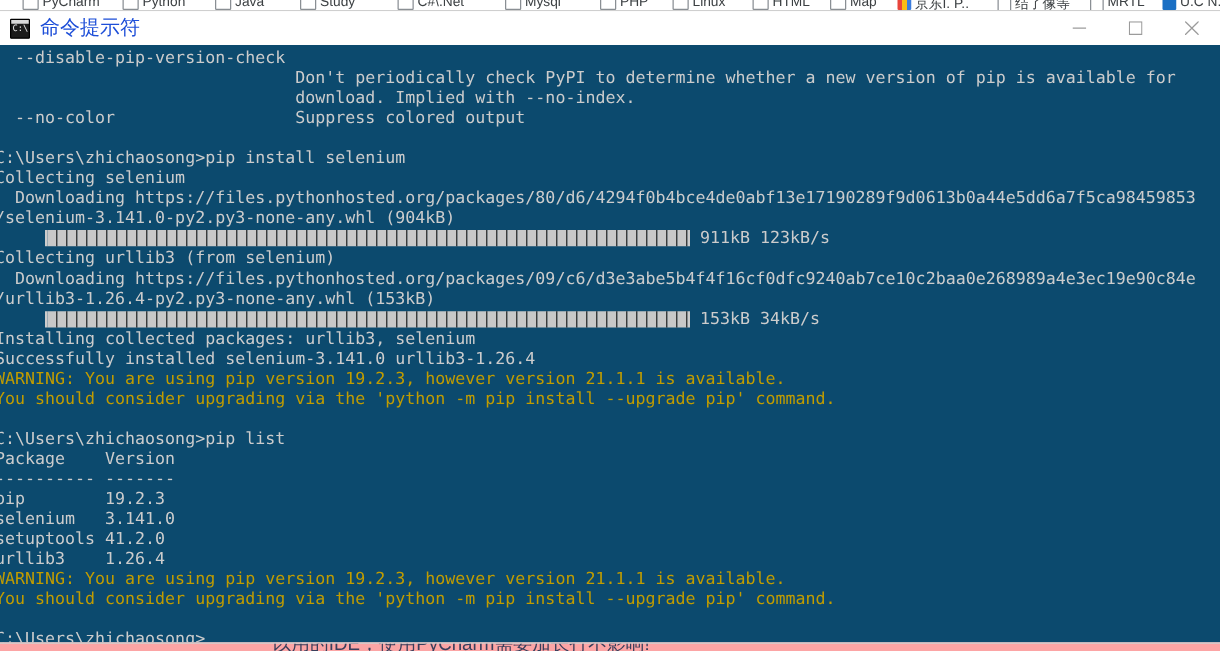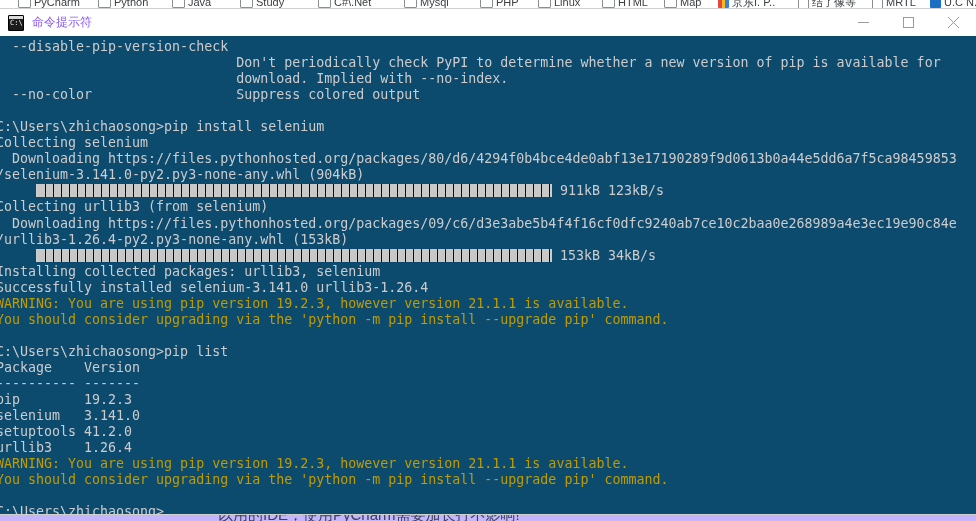"命令提示符" .cmd-title { color: #8b5cf6 -> #1d4ed8; font-size: 12px -> 16px }
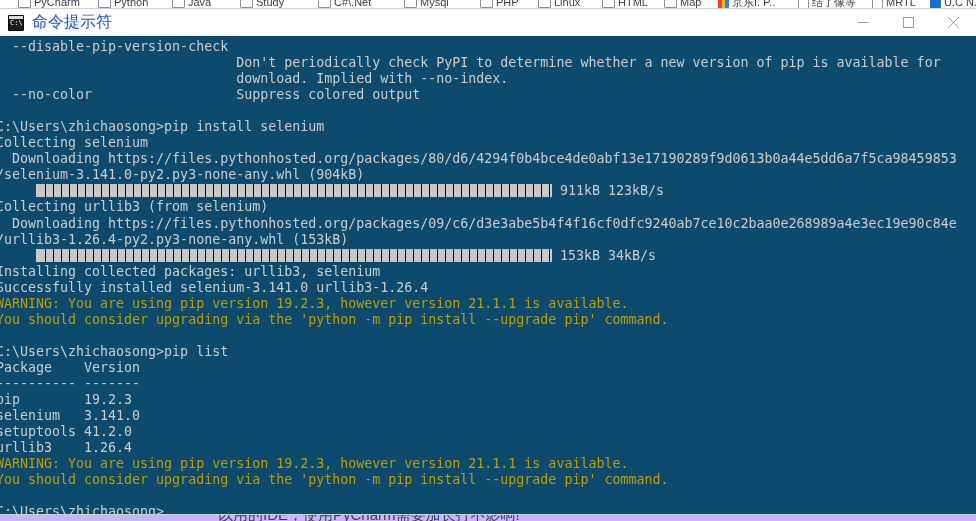"以用的IDE，使用PyCharm需要加长打不影响!" .bg-page { background: #c4b5fd -> #fca5a5 }
